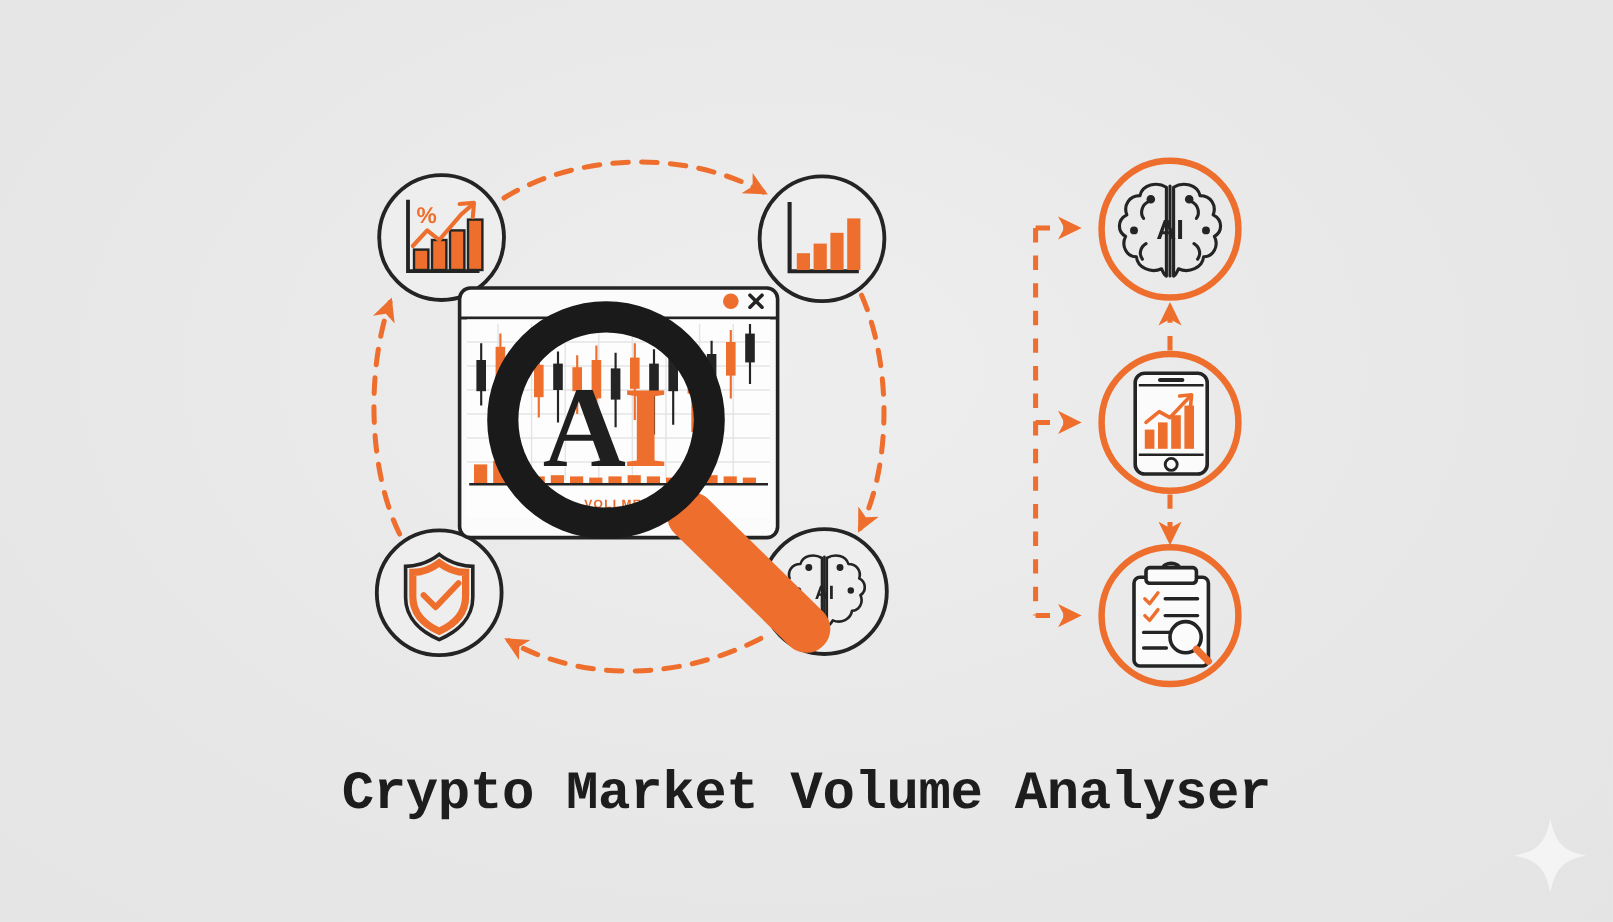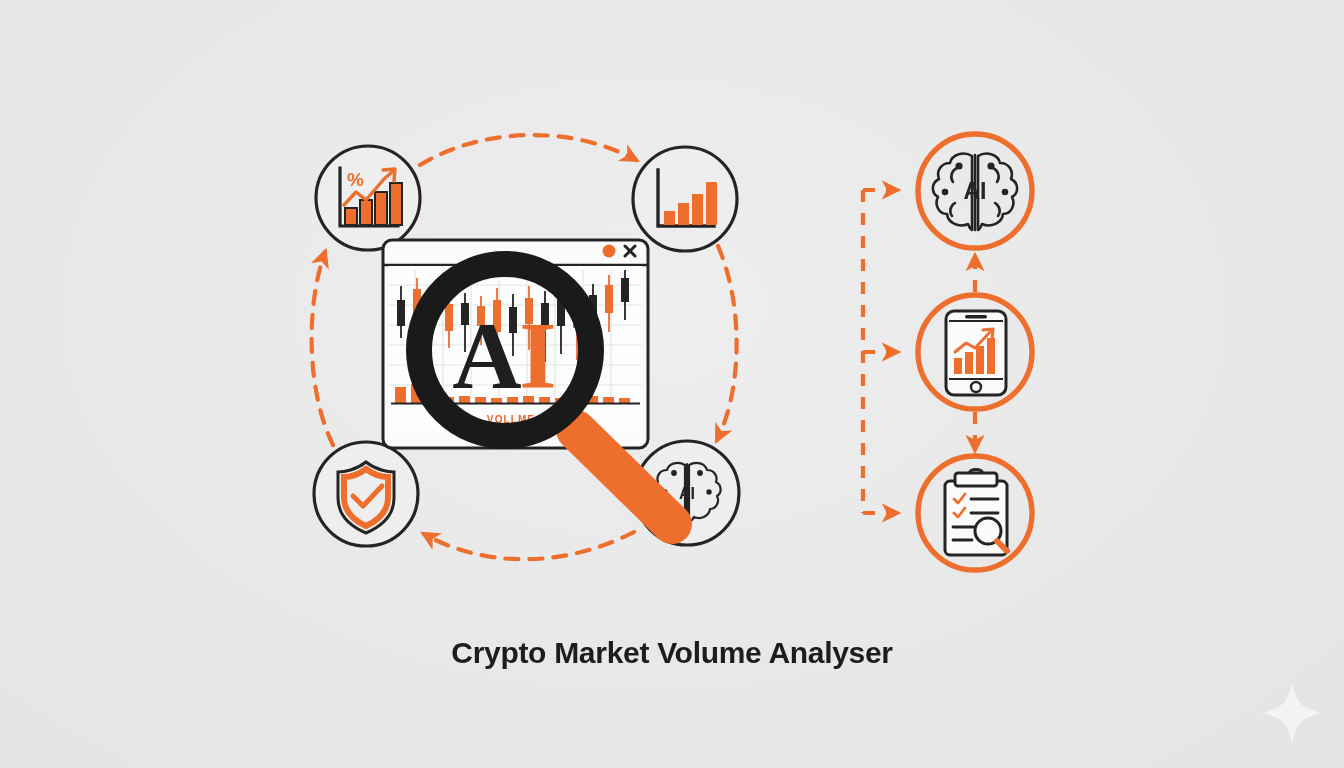"Crypto Market Volume Analyser" .page-title { font-family: Liberation Sans, sans-serif -> Liberation Mono, monospace; font-size: 30px -> 45px }
